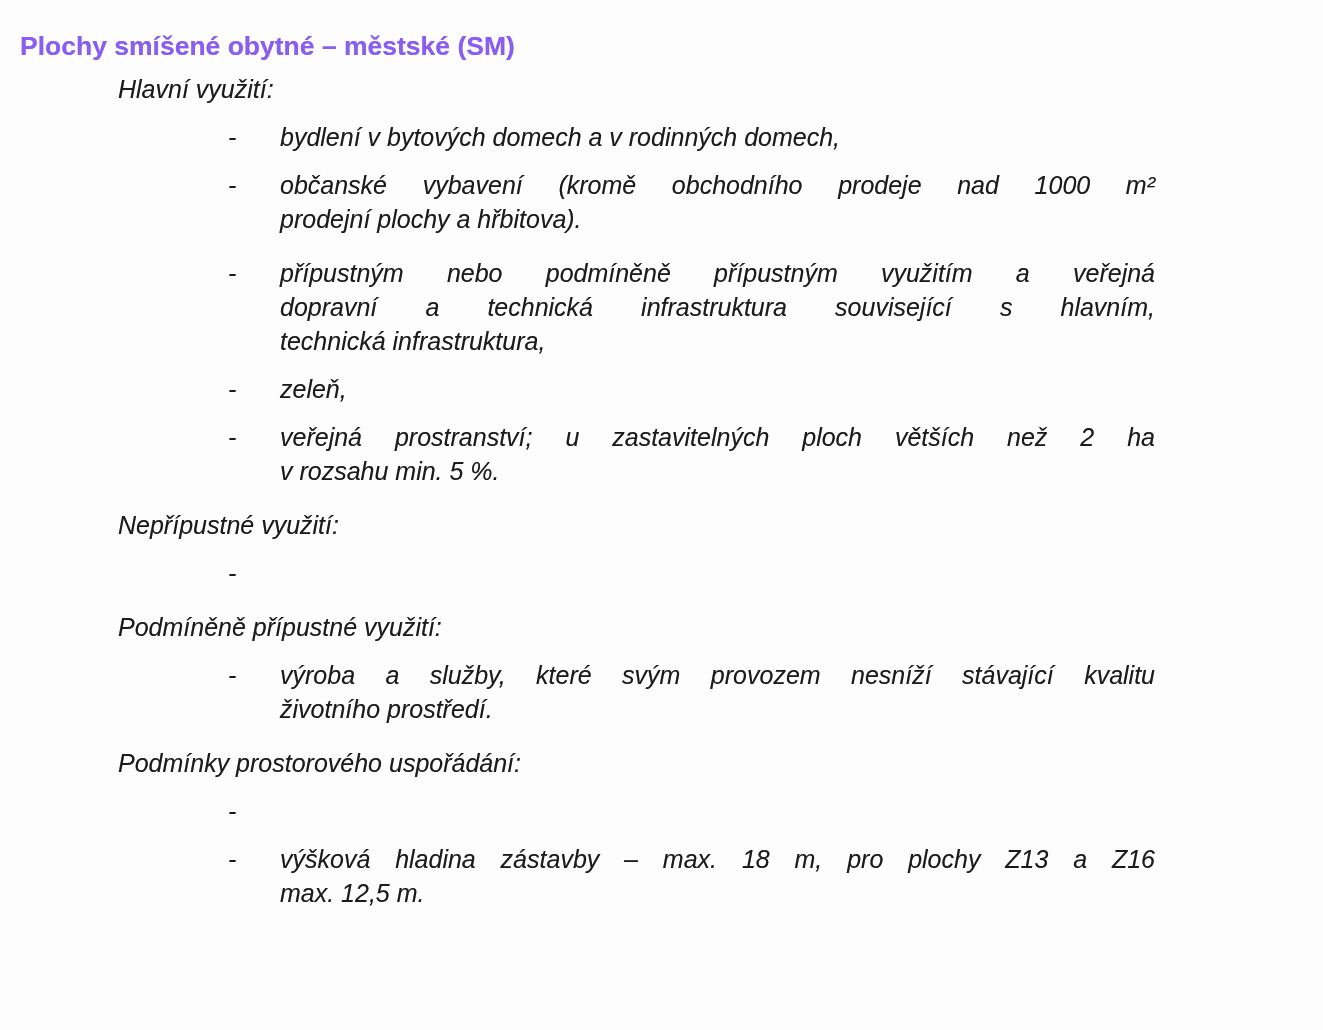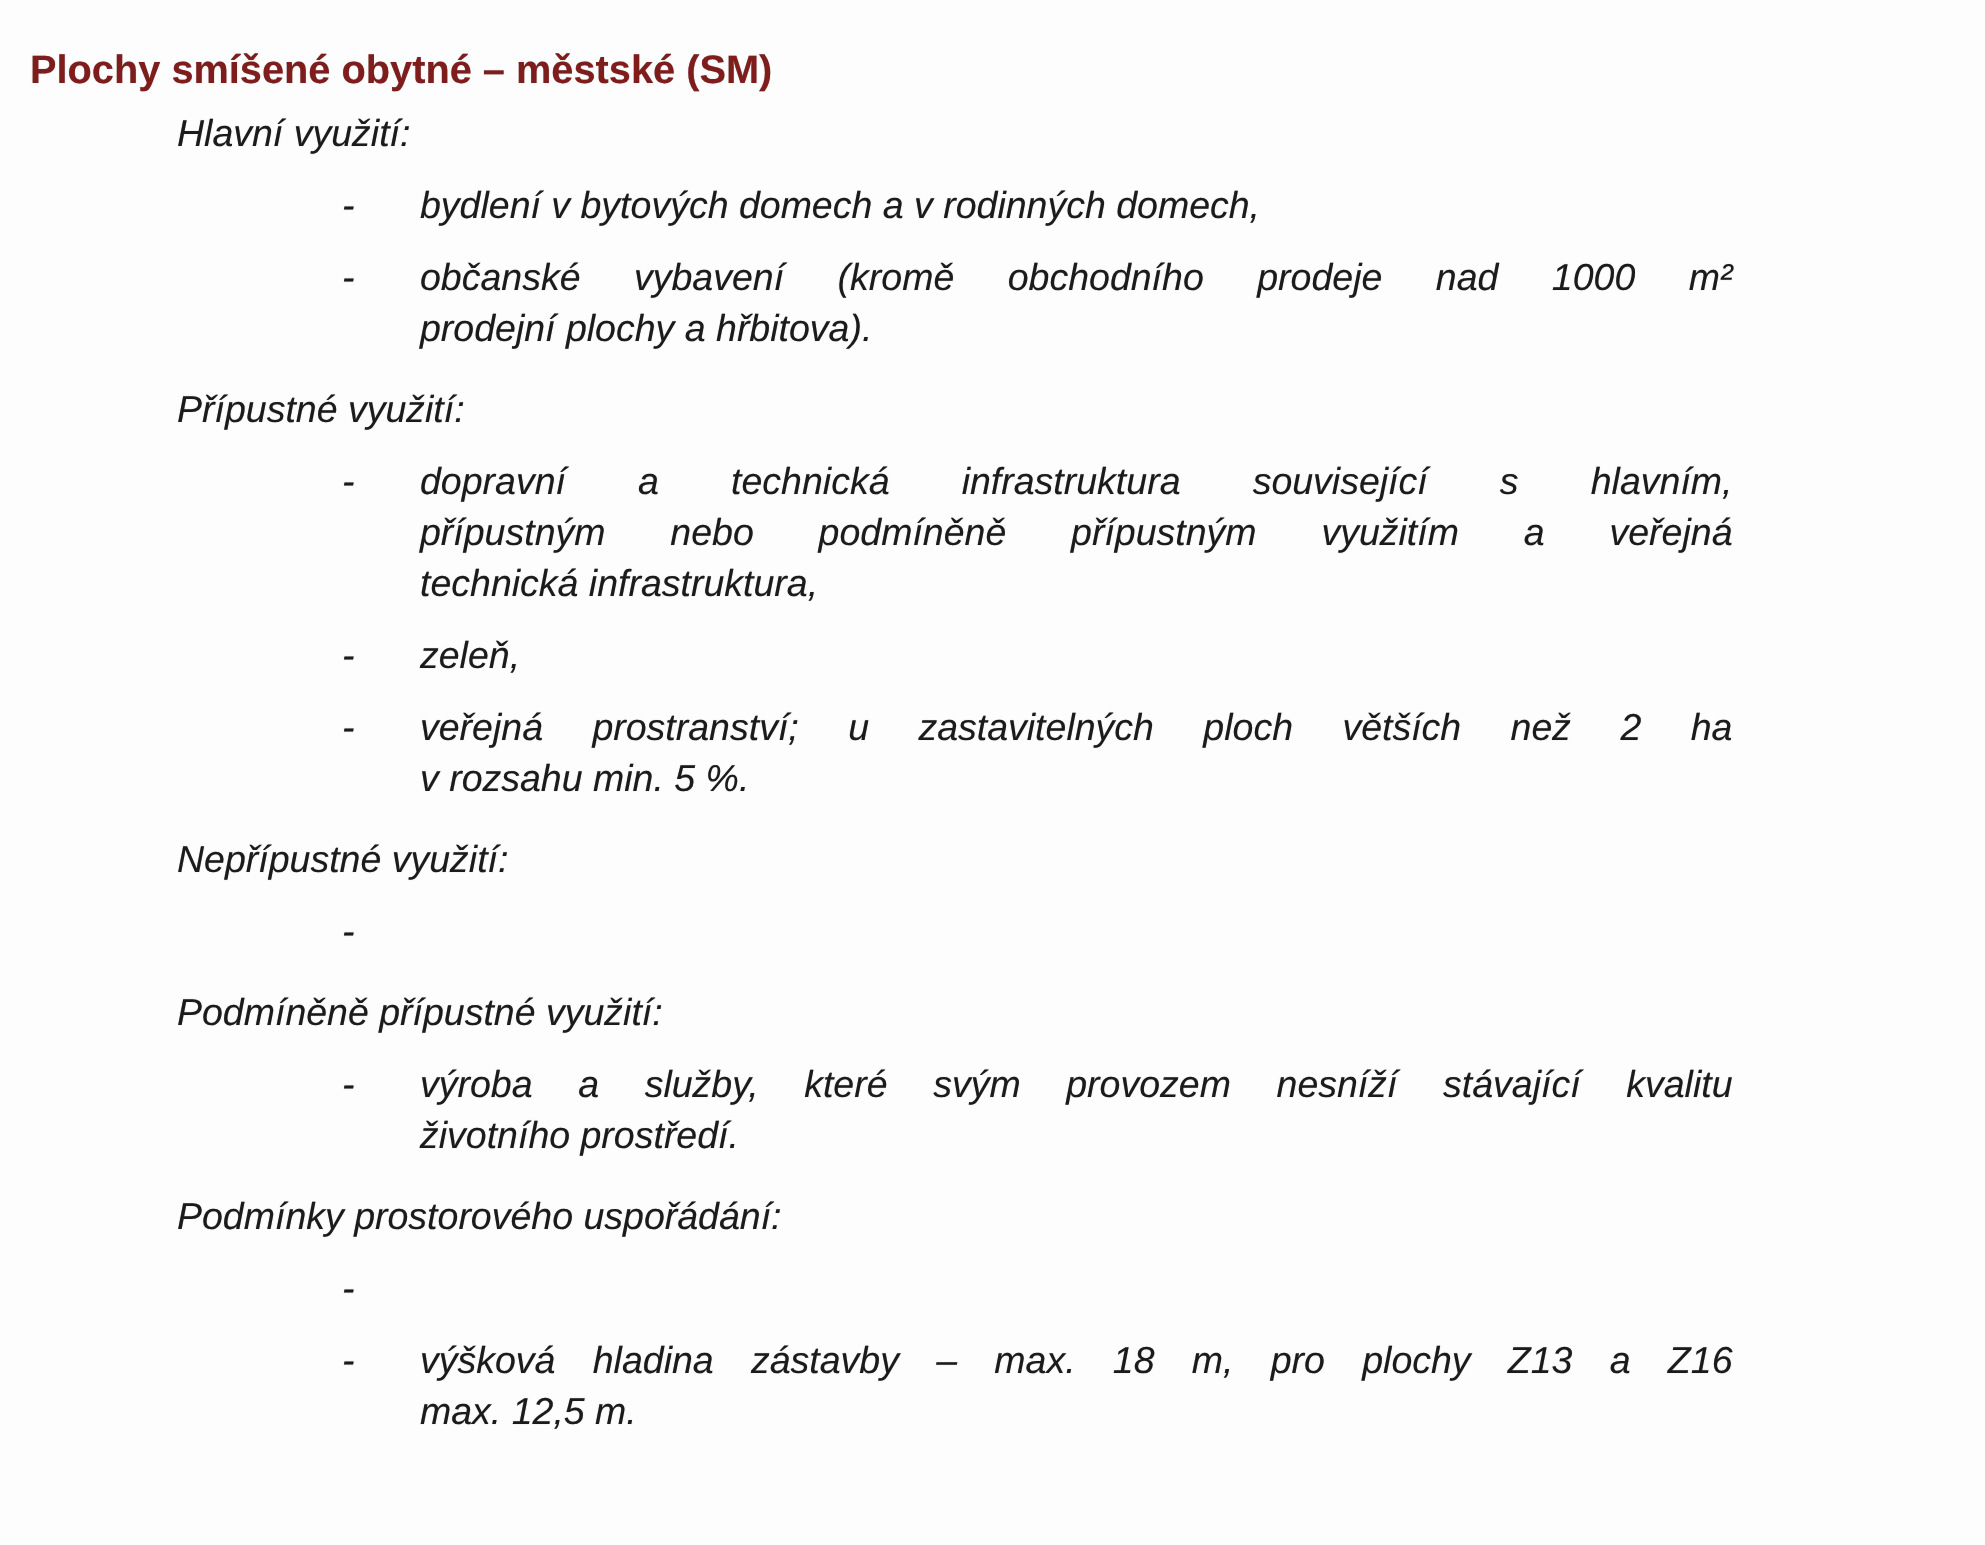"Plochy smíšené obytné – městské" .title { color: #7f1d1d -> #8b5cf6 }
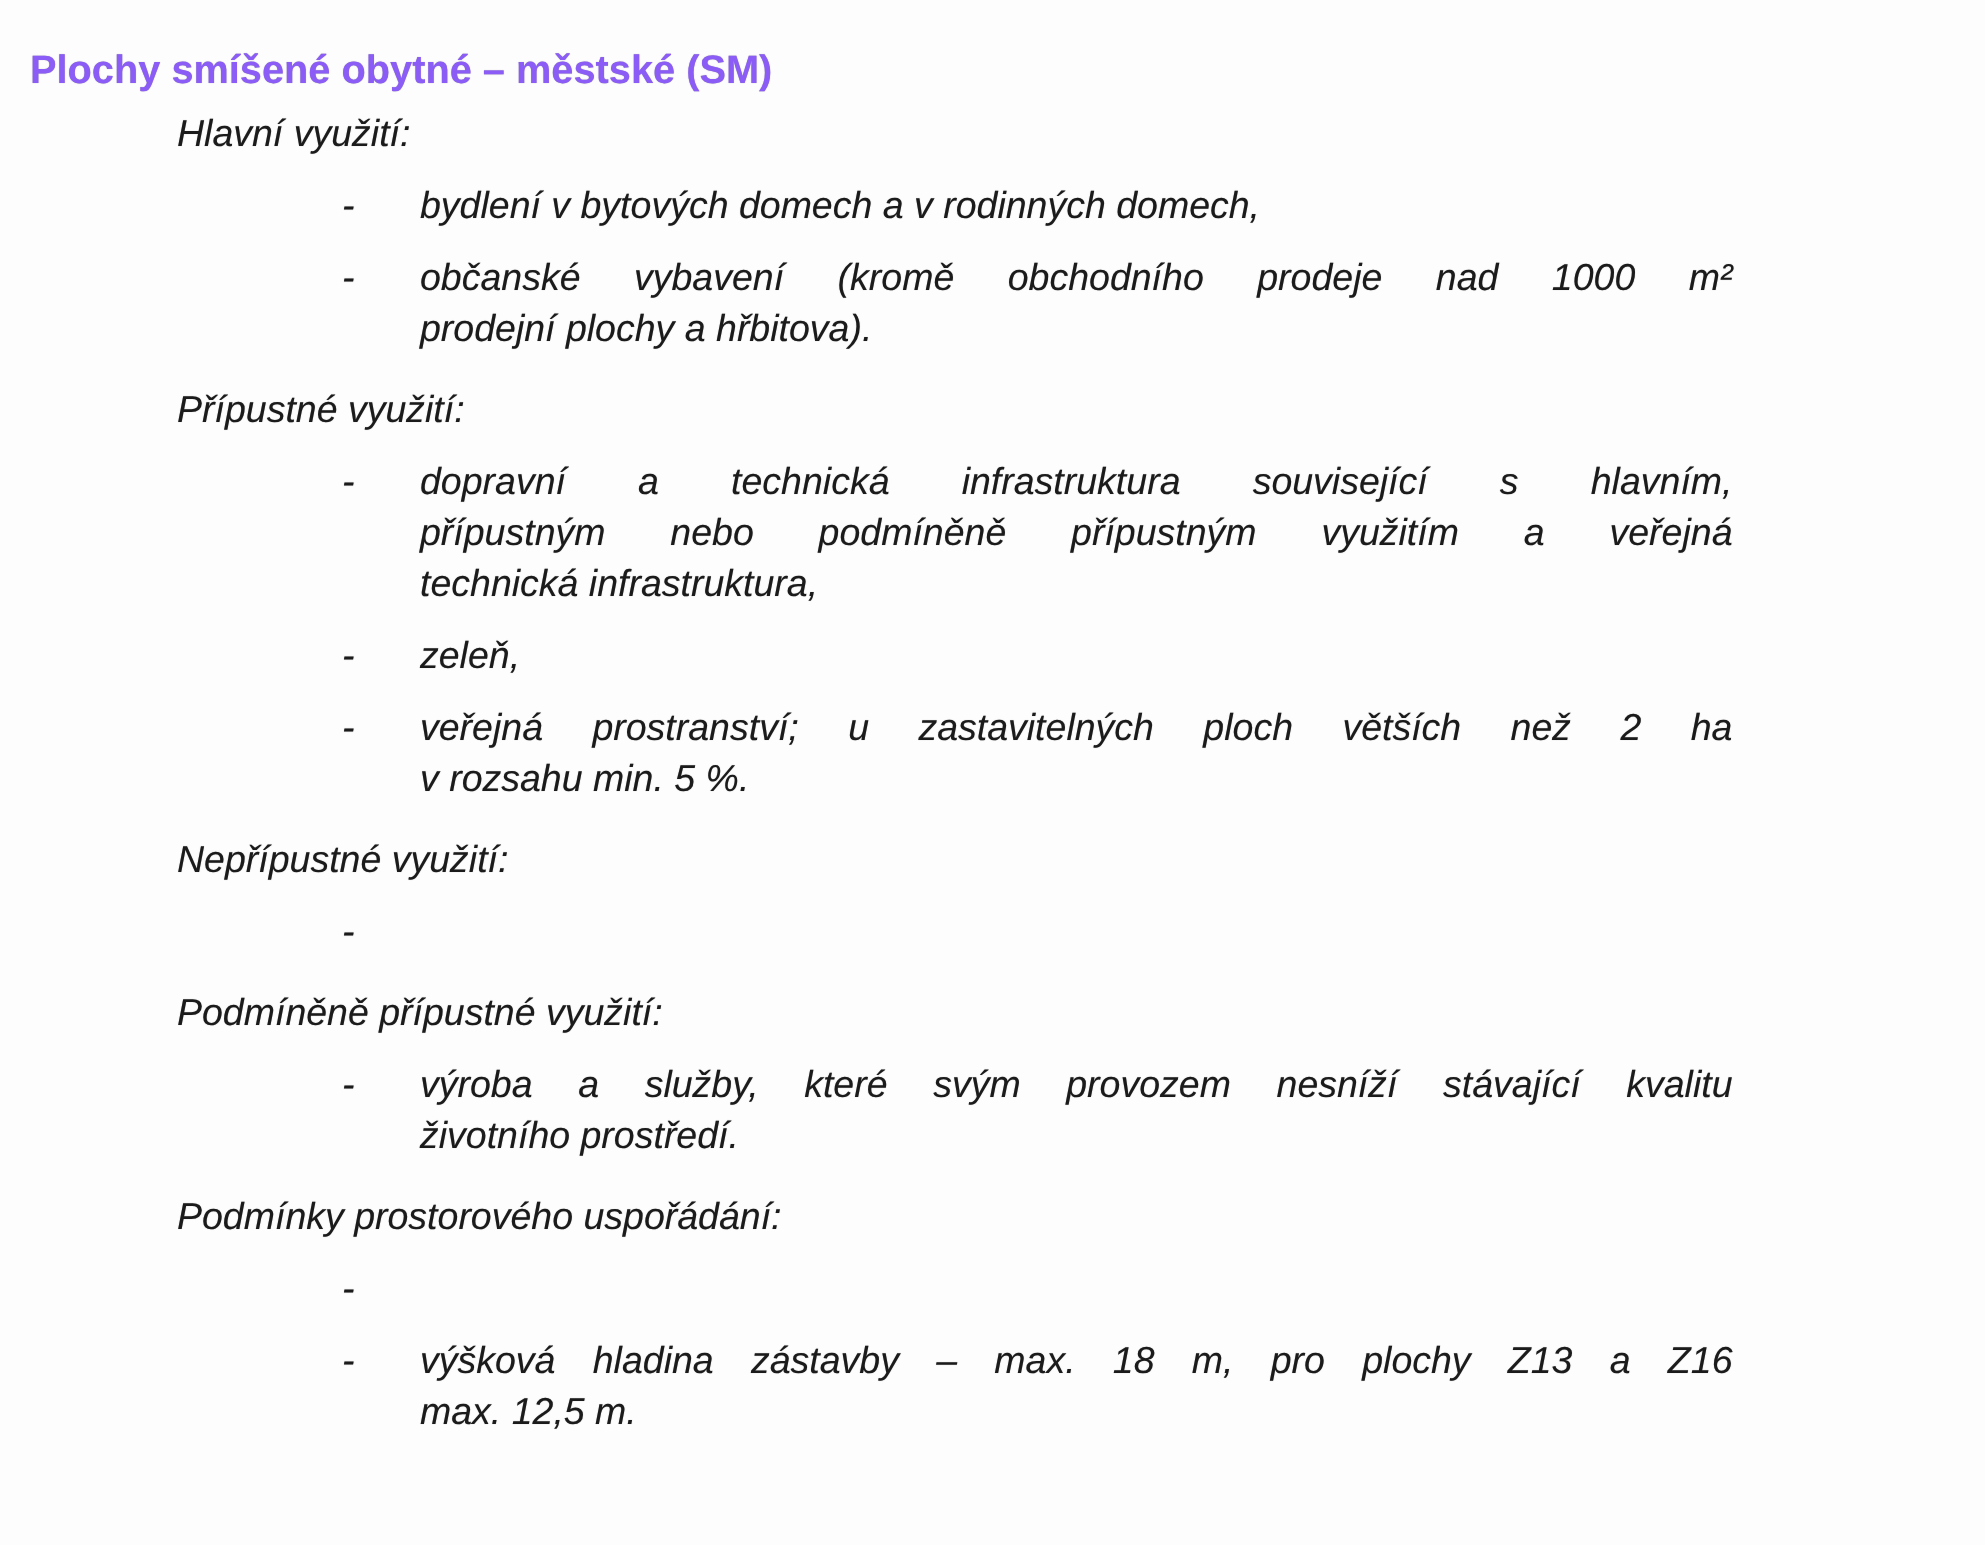"Přípustné využití:" h2.heading { html: <h2>Přípustné využití:</h2> -> none }
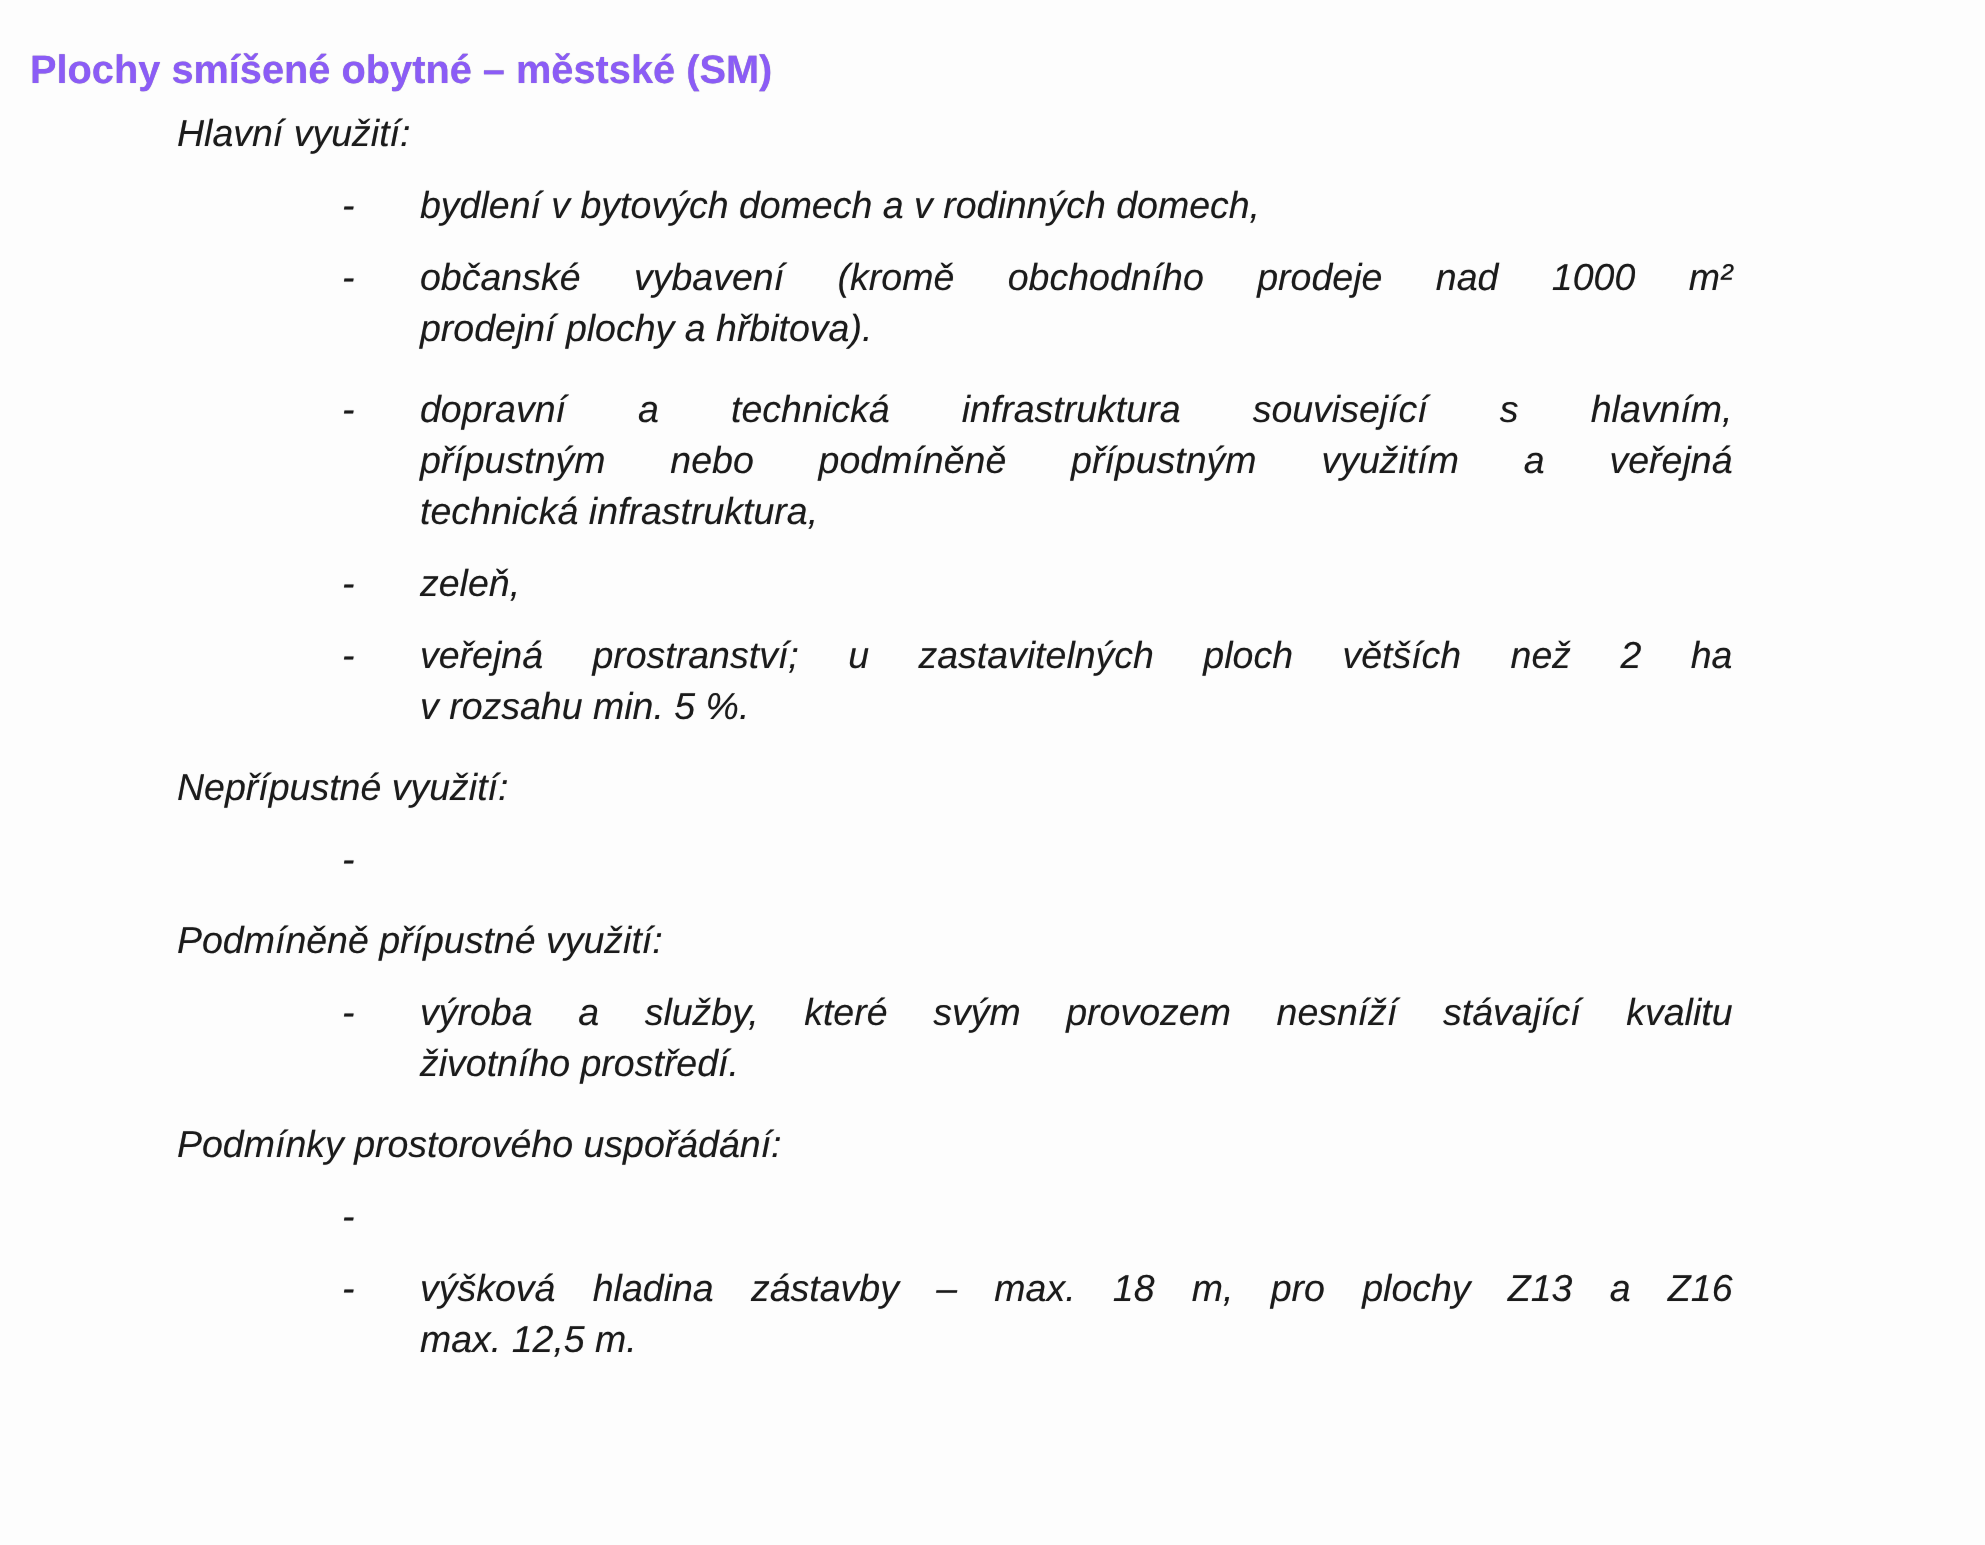"dopravní a technická infrastruktura" div.jl { order: before "přípustným nebo podmíněně přípustným" -> after "přípustným nebo podmíněně přípustným" }
